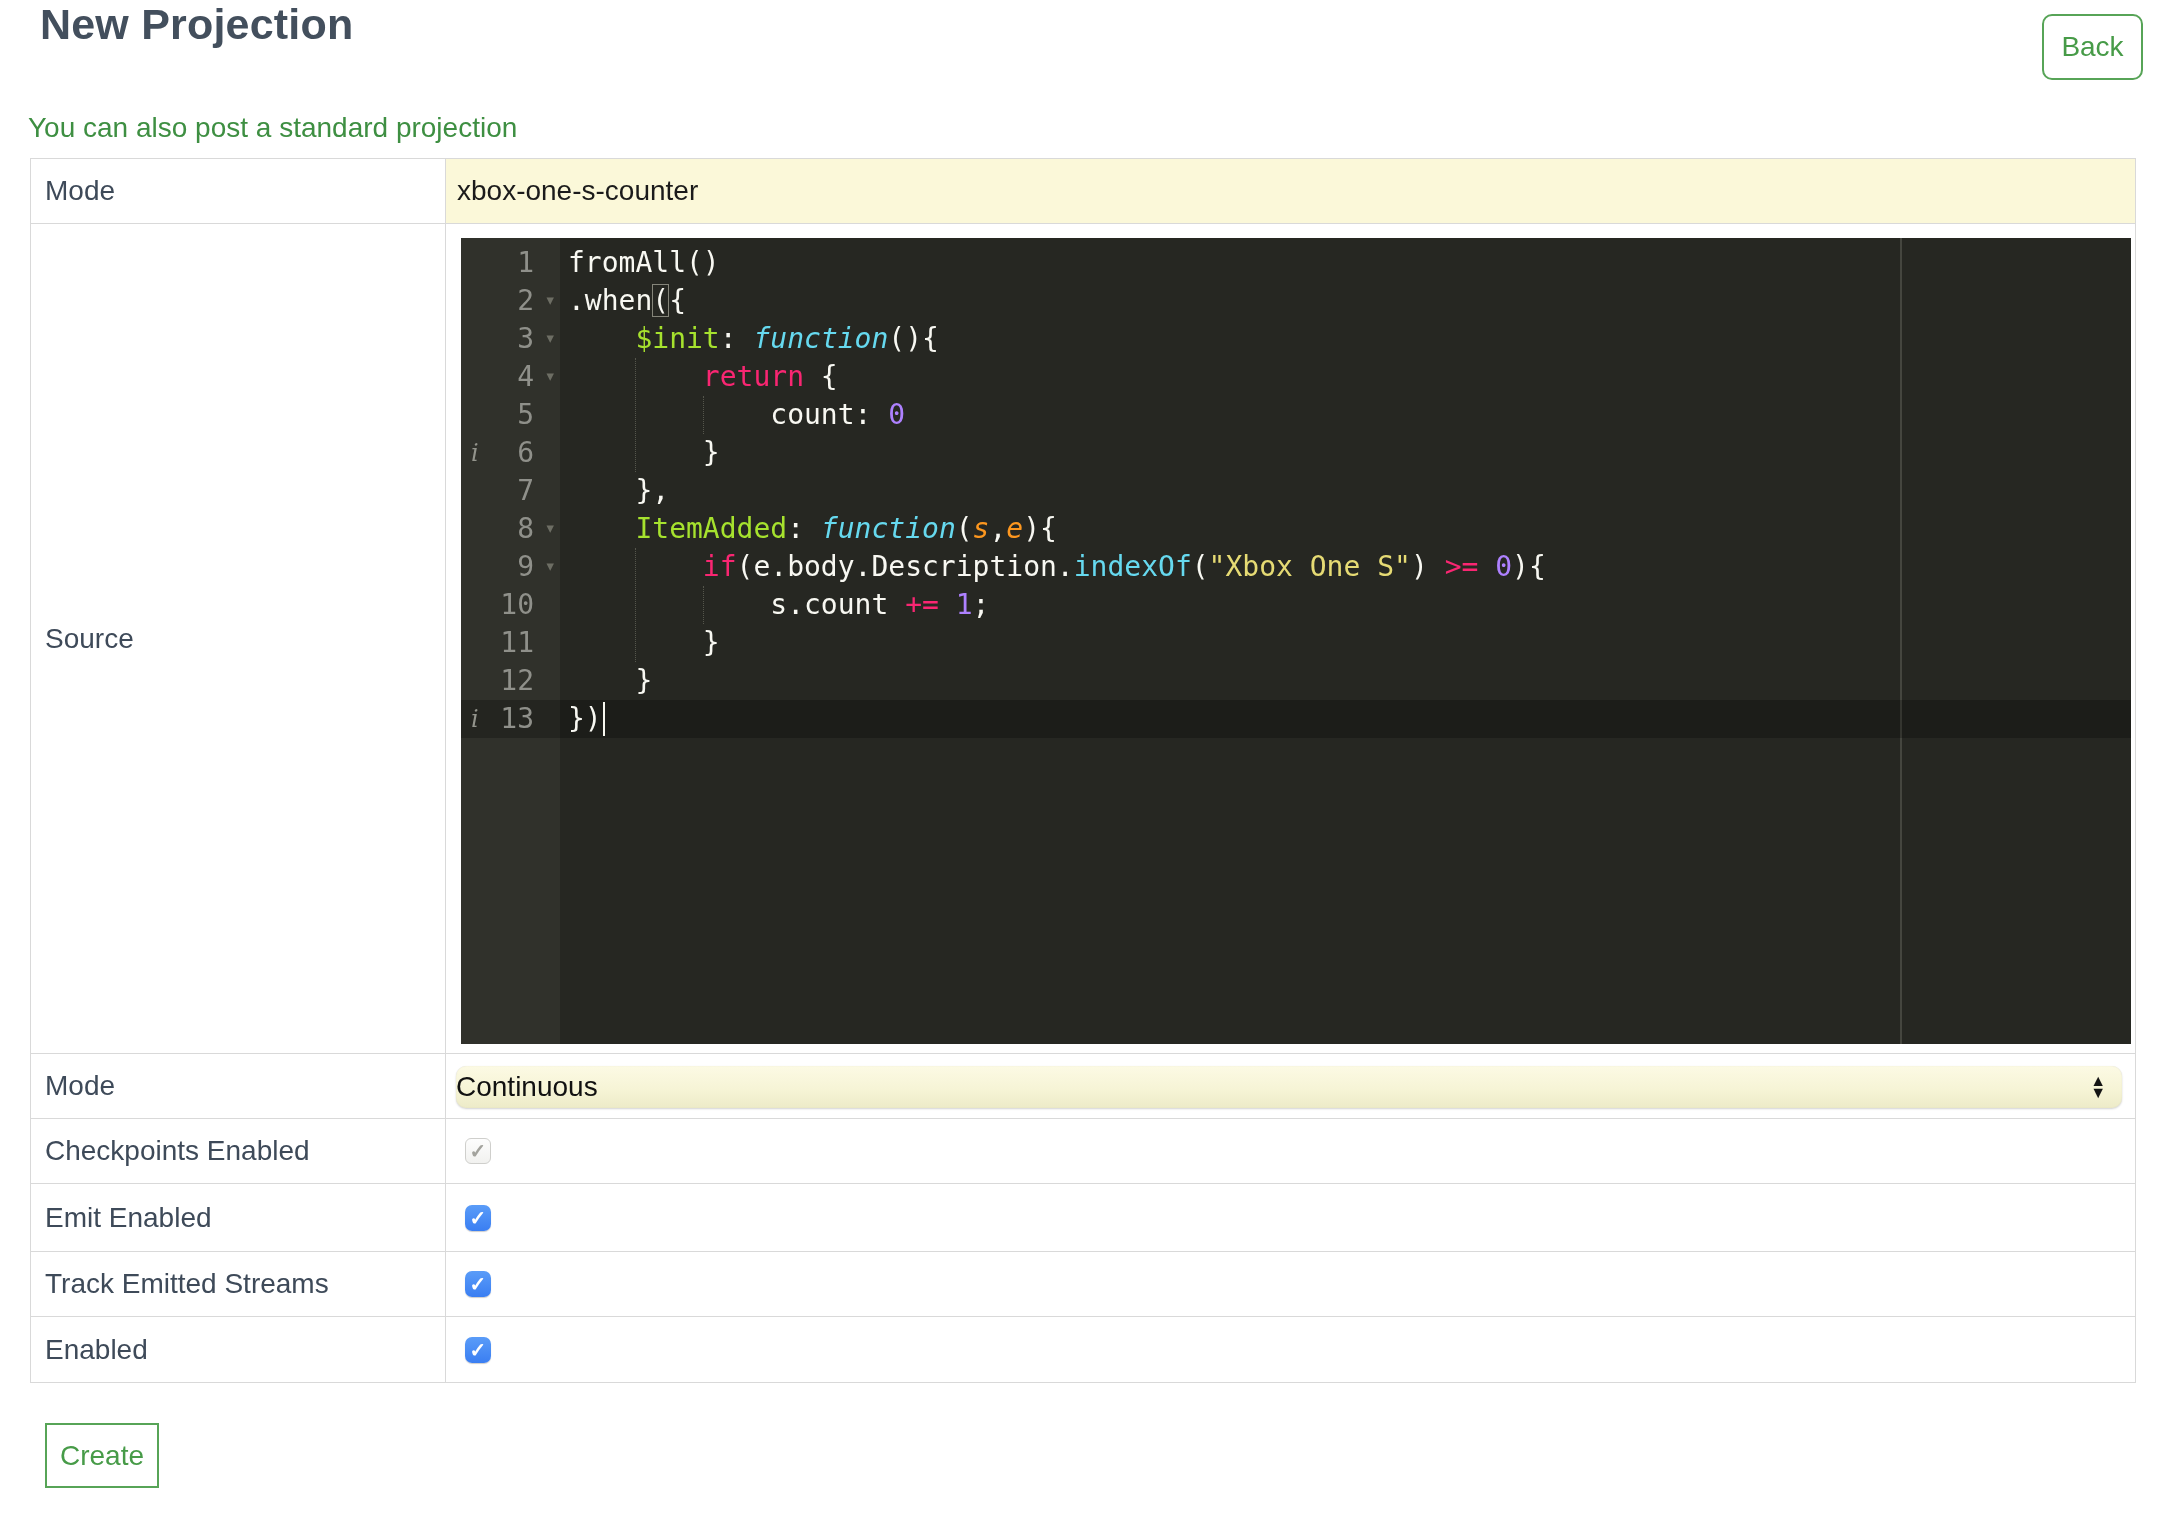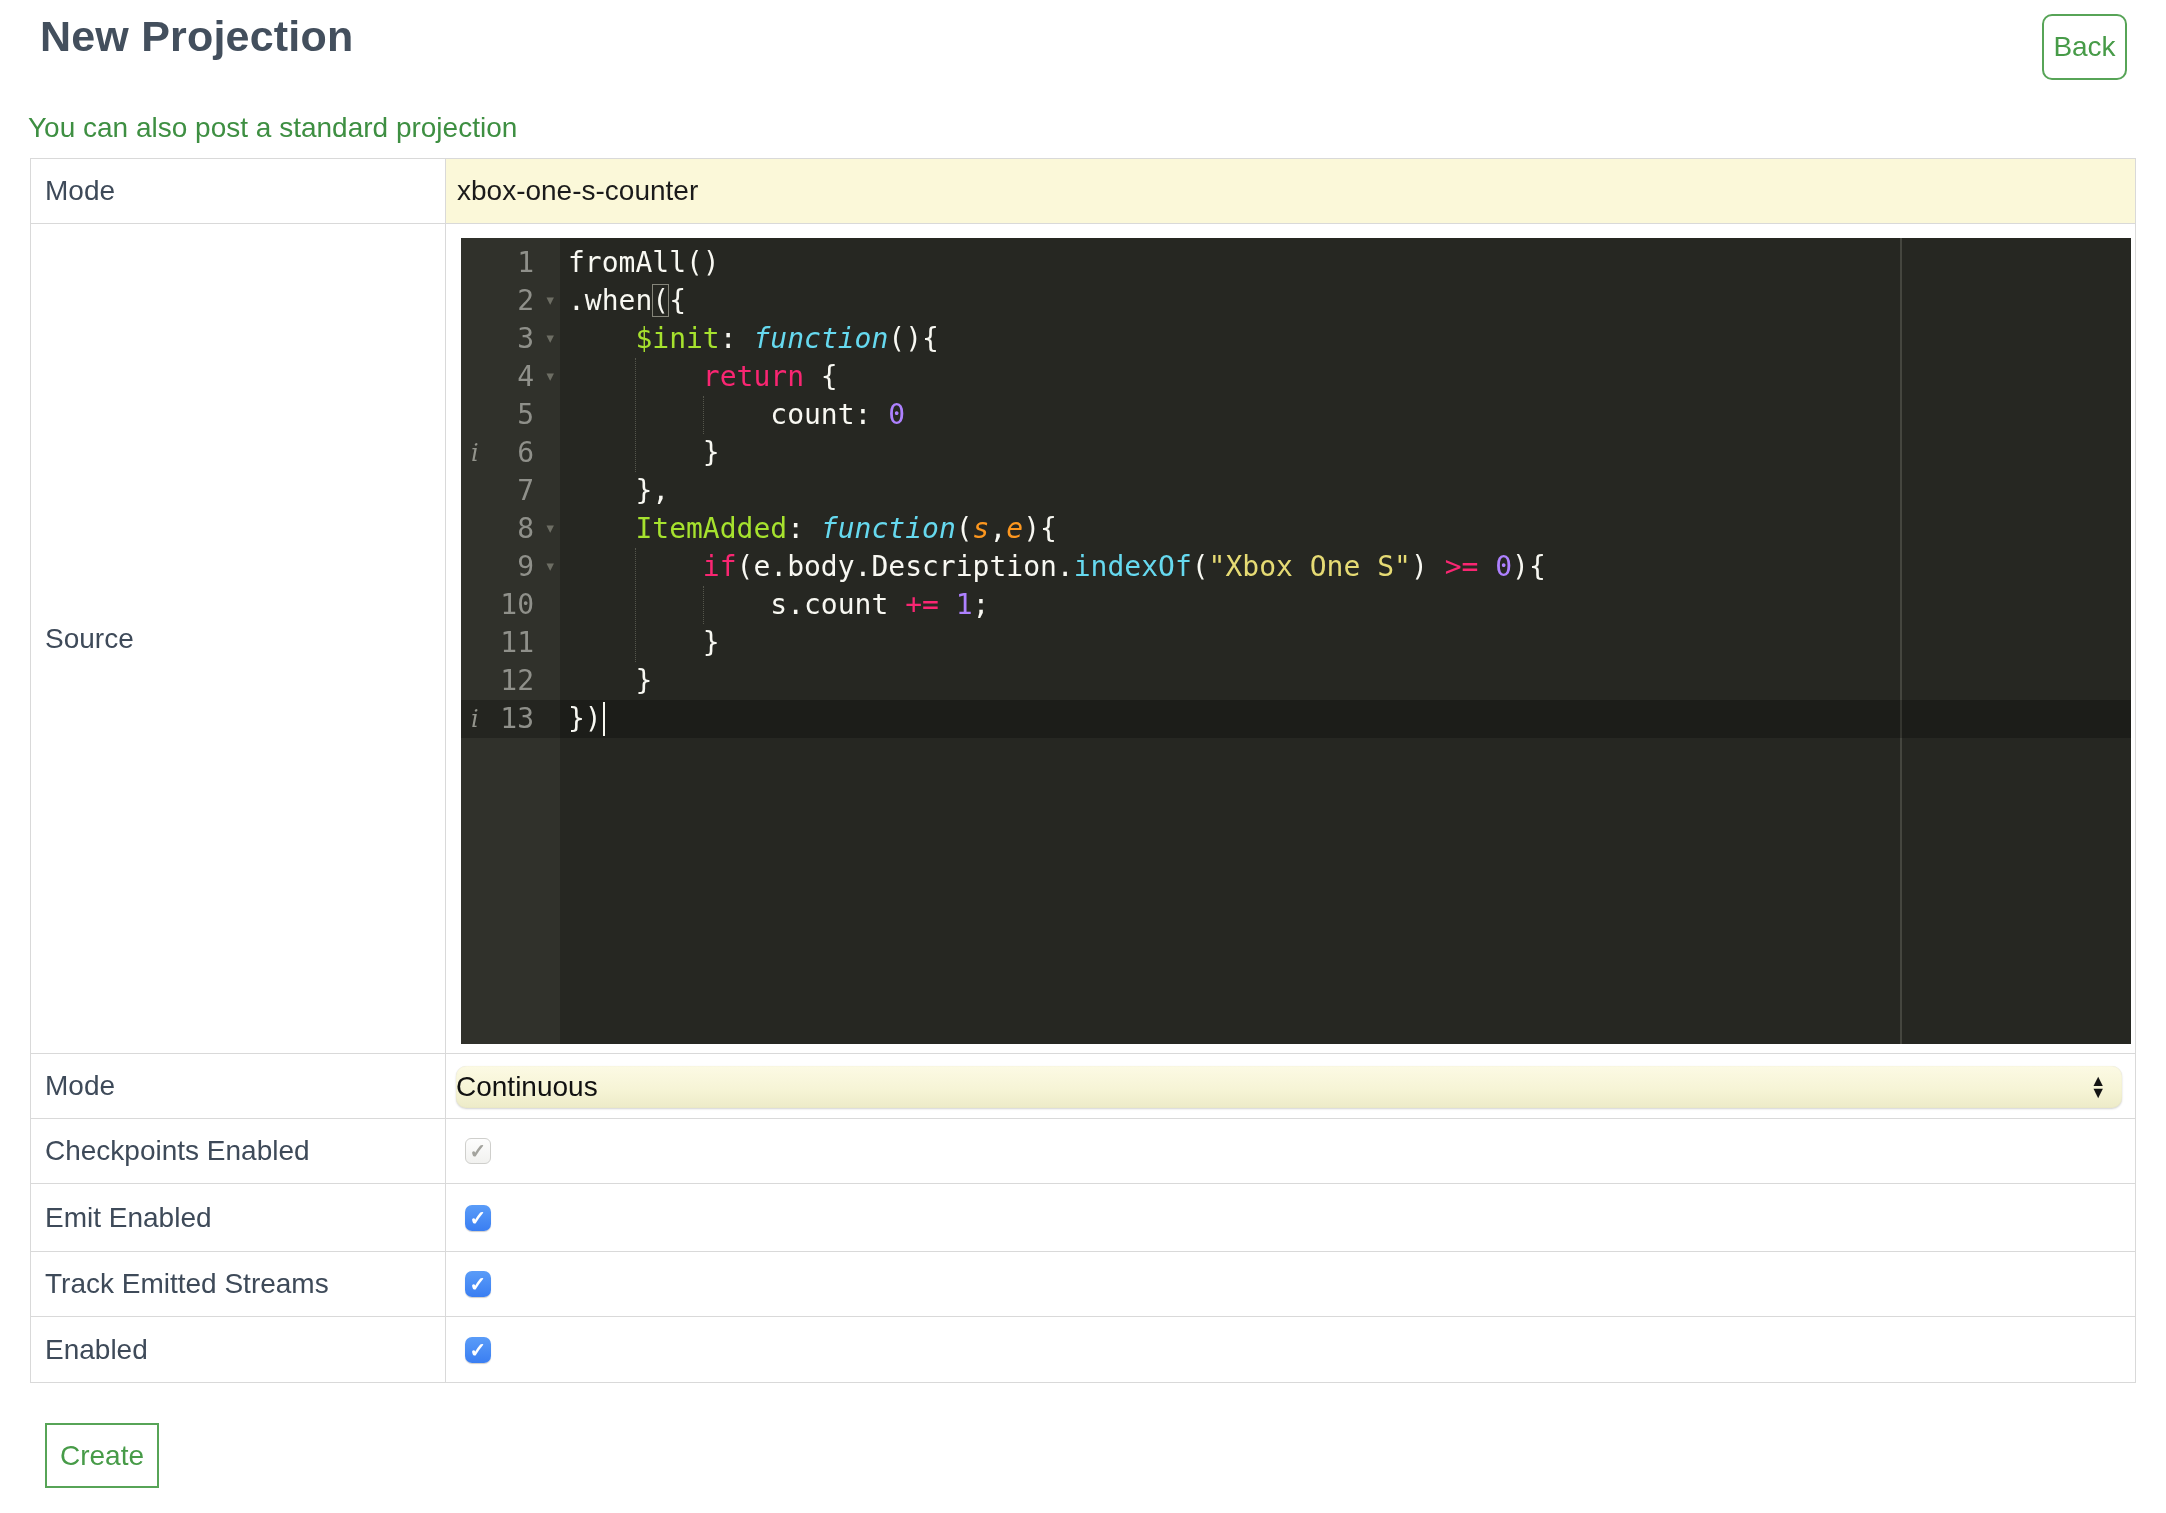"New Projection" .page-title { top: 12px -> 0 }
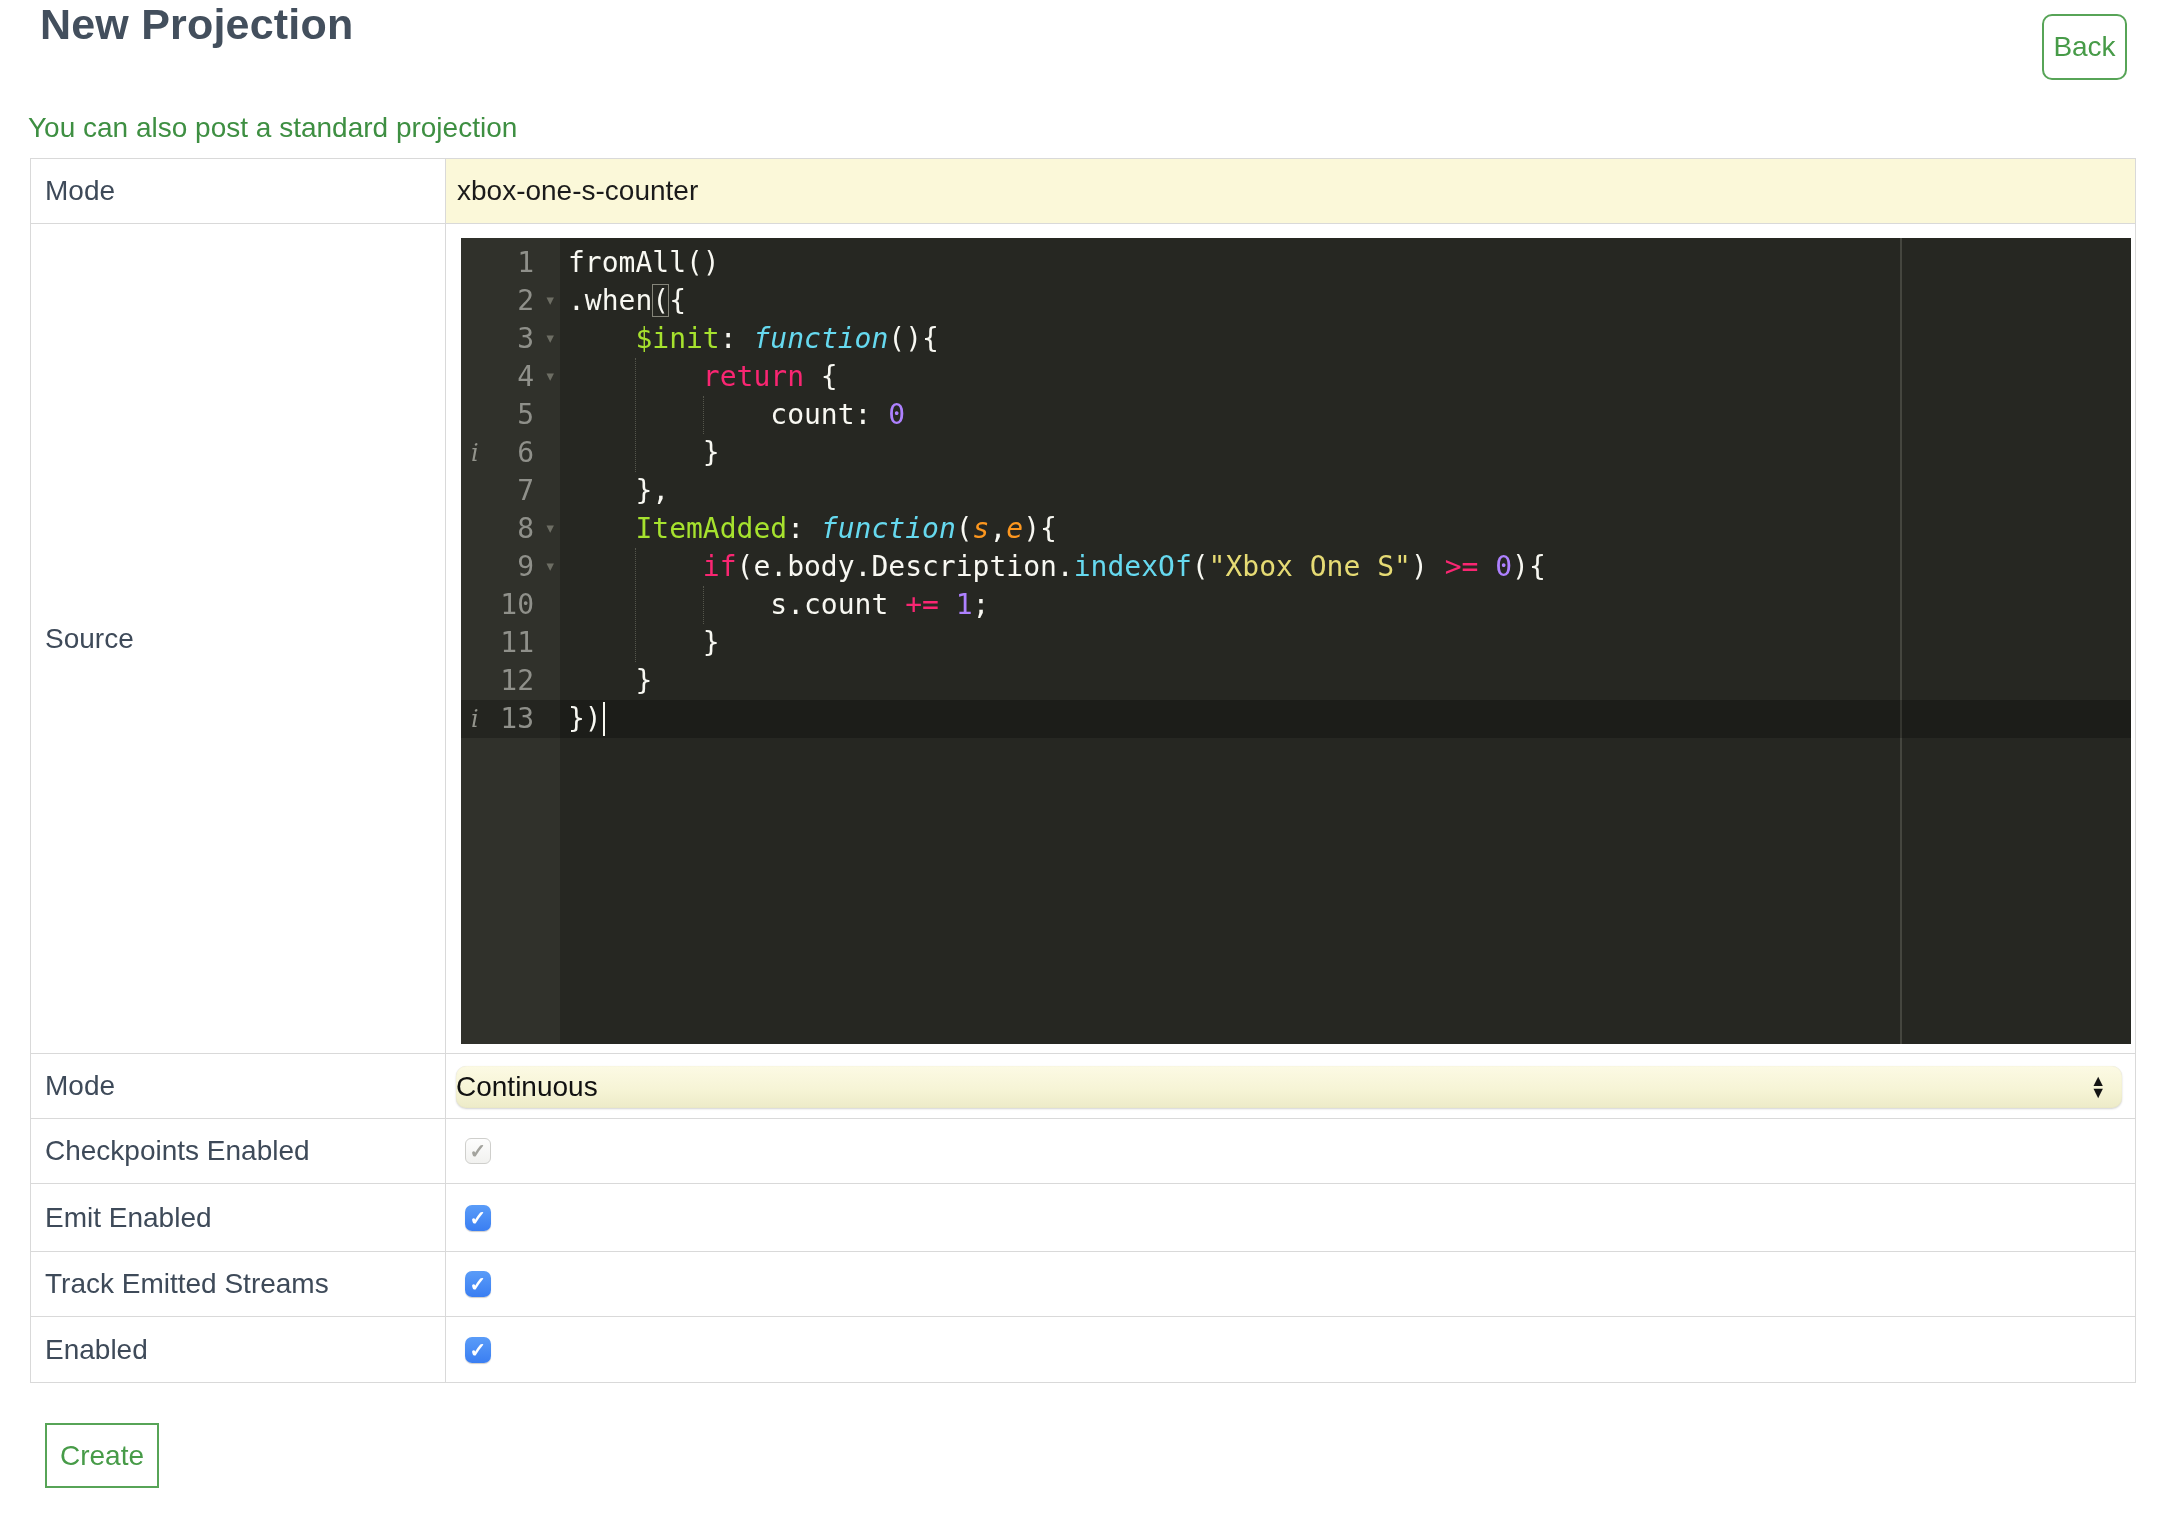"Back" .back-btn { width: 85px -> 101px }
